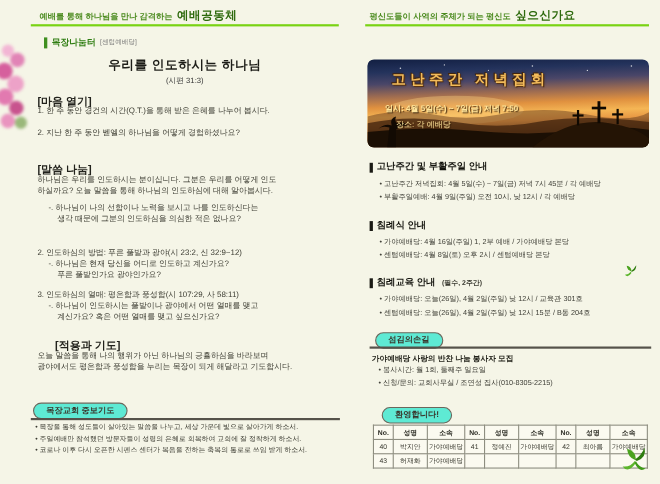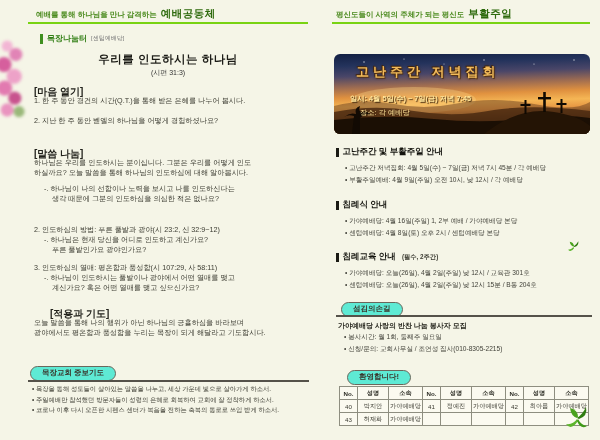"부활주일" span.brand { text: 부활주일 -> 싶으신가요 }
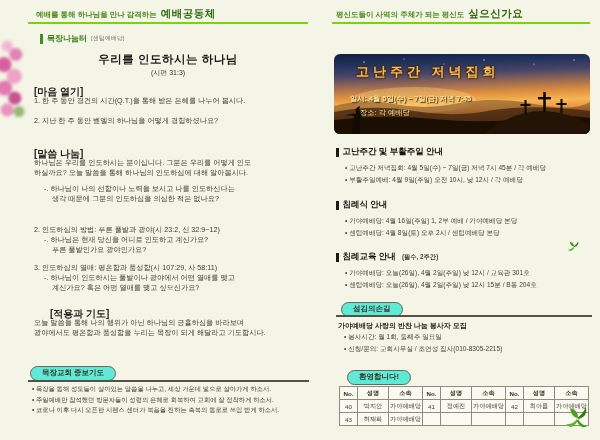"일시: 4월 5일(수) ~ 7일(금)" div.banner-date { text: 7:45 -> 7:50 }
